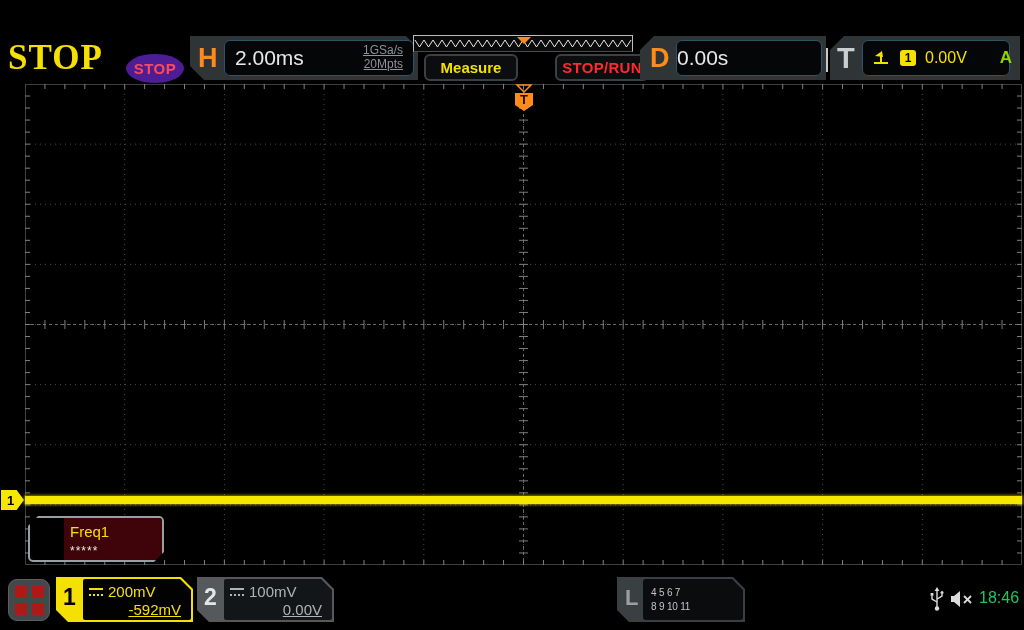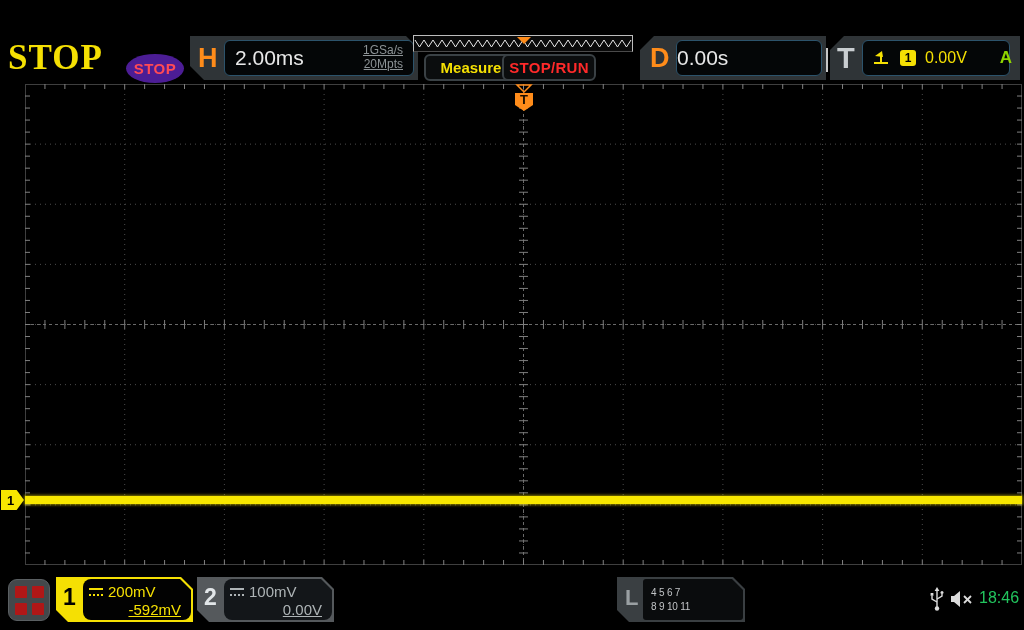"STOP/RUN" .stoprun-btn { left: 502px -> 555px }
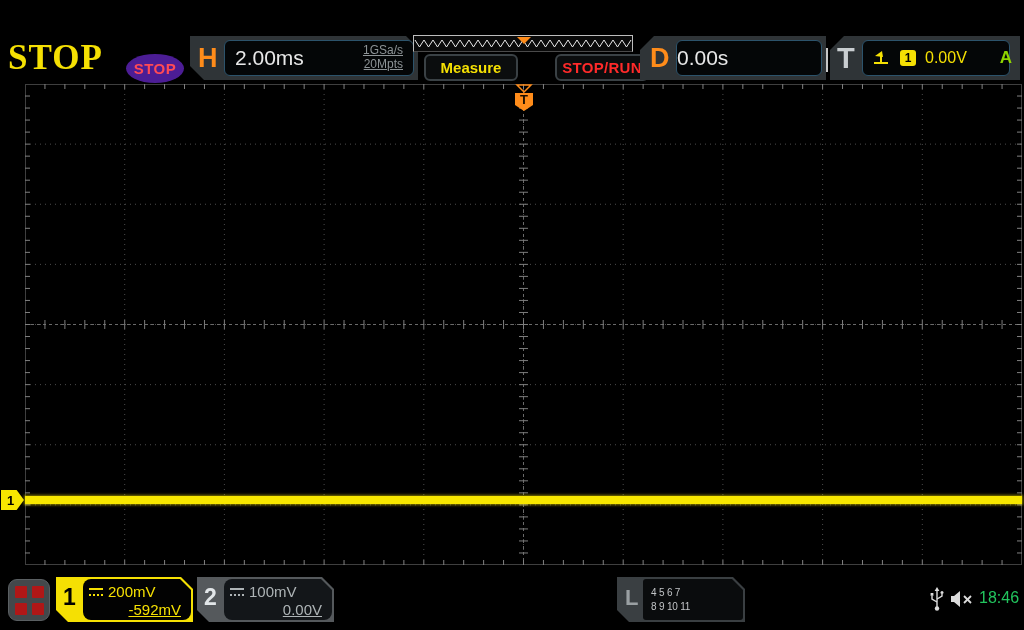"Freq1" div.abs { html: none -> <div> <div></div> <span>Freq1</span> <span>*****</span> </div> }
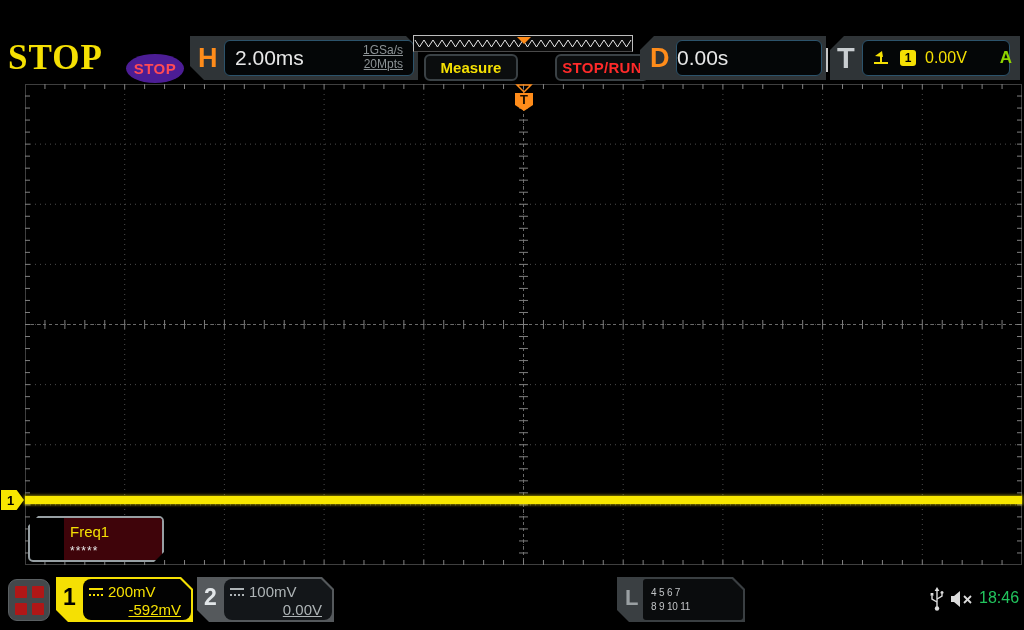"200mV" .ch-inner { border-radius: 8px -> 2px }
